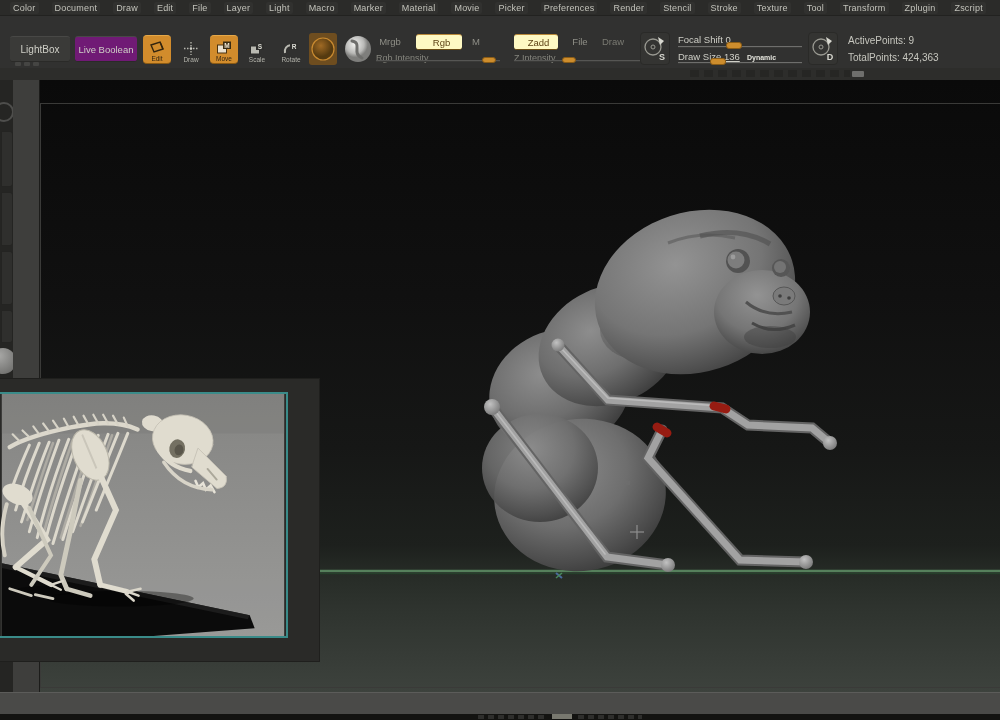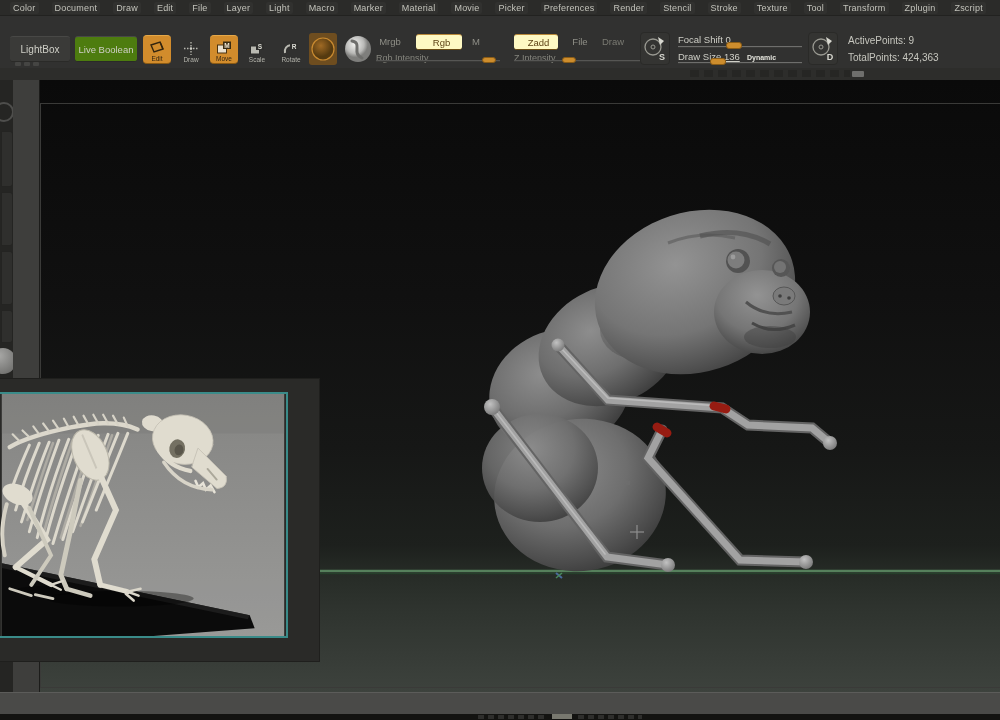"Live Boolean" div.tb-btn { background: #4d7c0f -> #701a75 }
